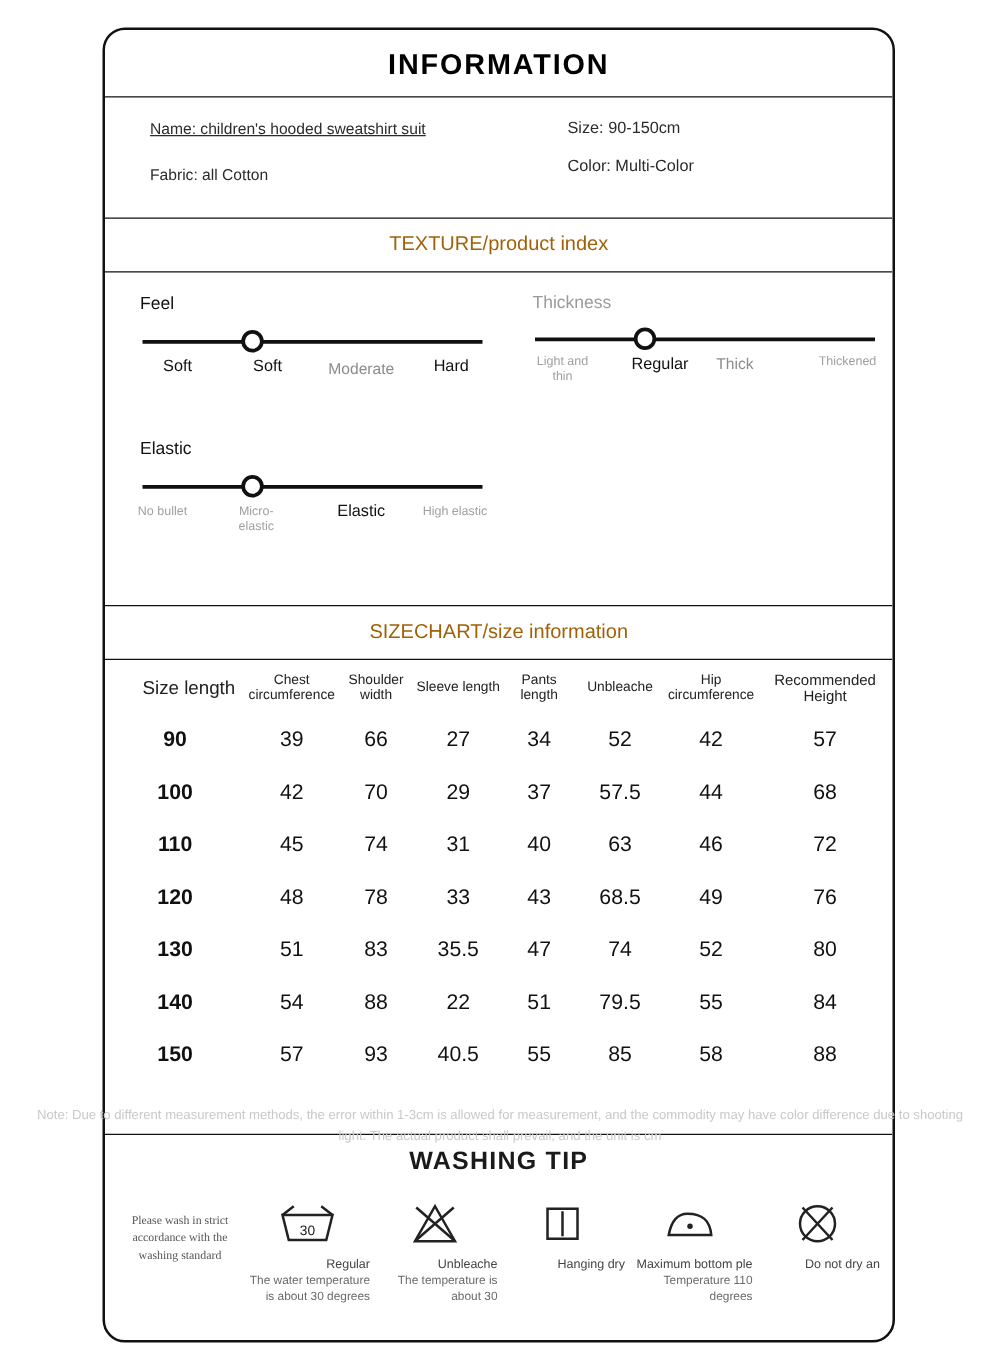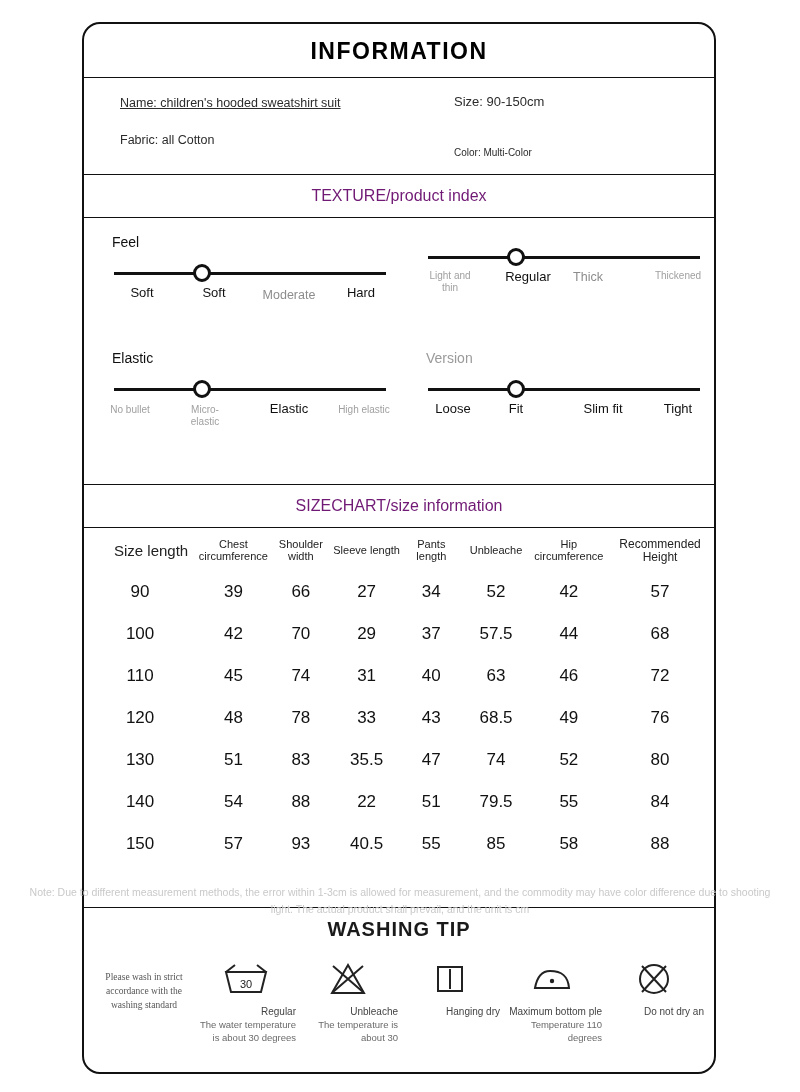"Color: Multi-Color" .i-color { font-size: 10px -> 13px; top: 69px -> 47px }
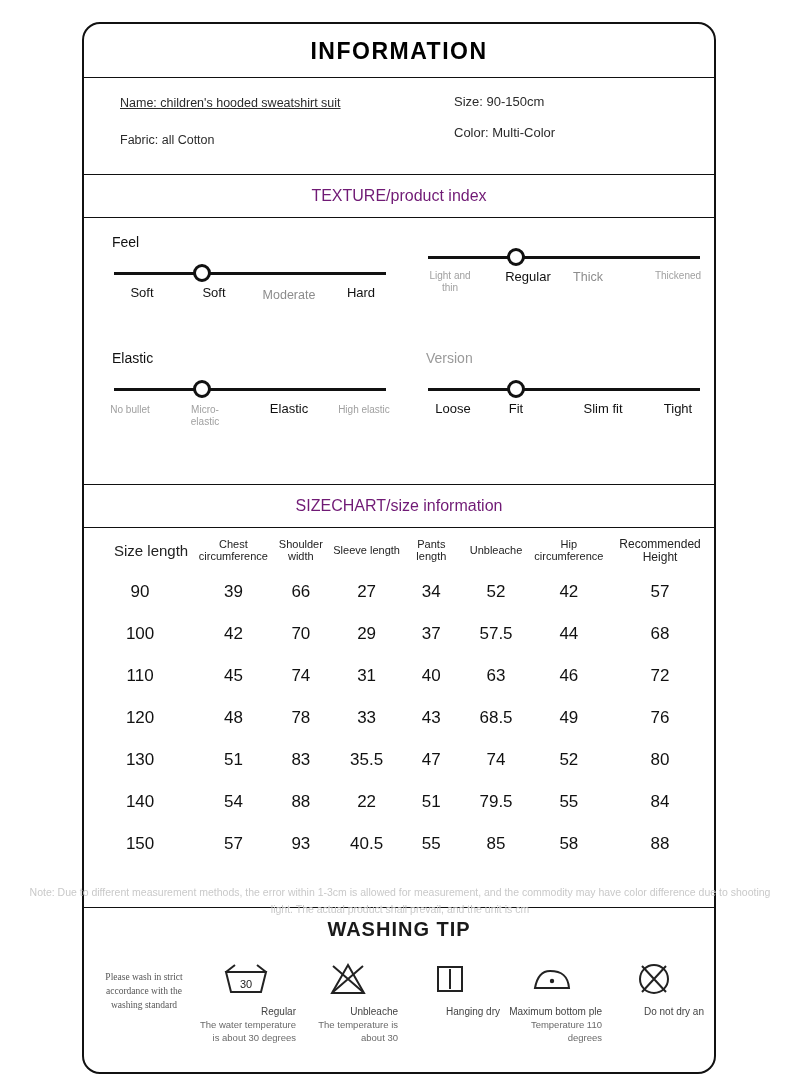"TEXTURE/product index" .section-title { color: #701a75 -> #a16207 }
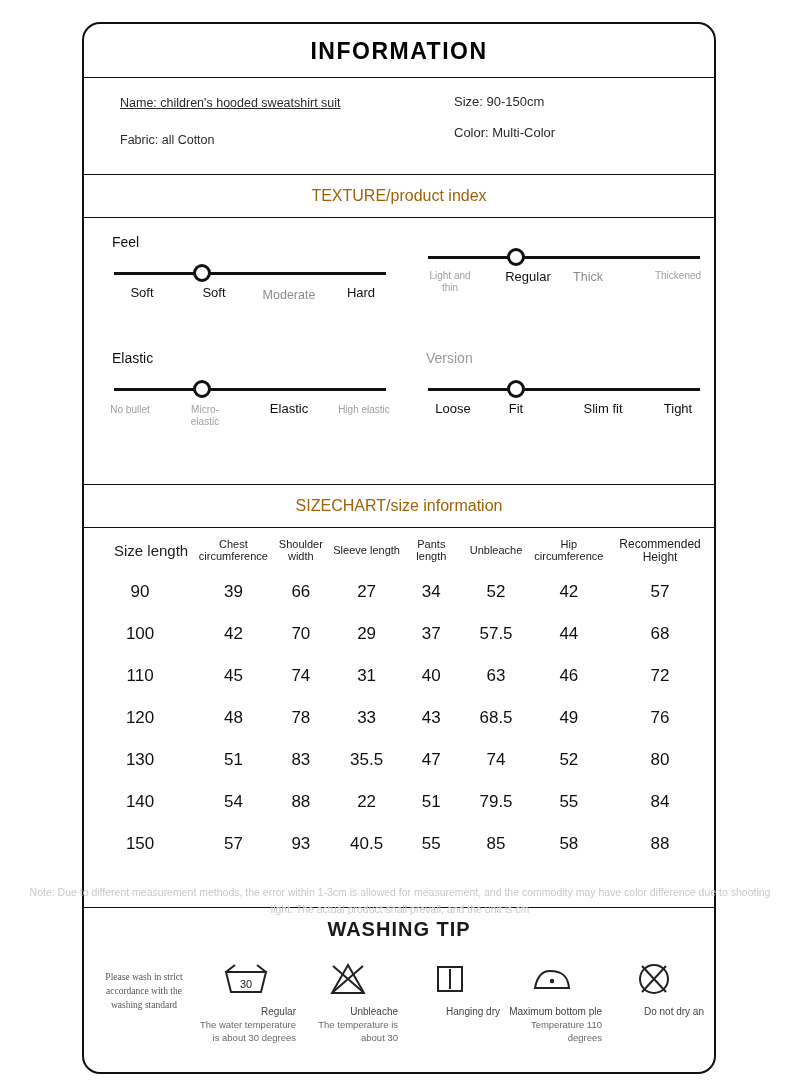"Thickness" span.sg-label { html: none -> <span> <span>Thickness</span> </span> }
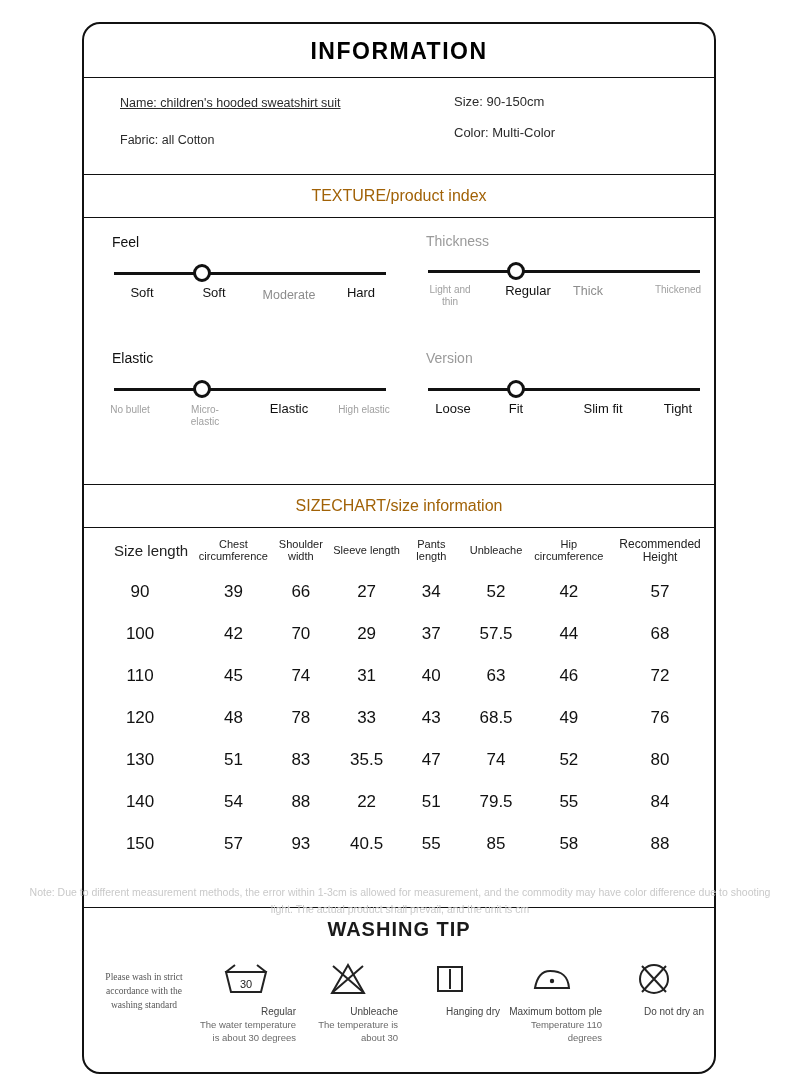"Version" div.slider-group { html: <div> <span>Version</span> <div> <div></div> <div></div> </div> <div> <div>Loose</div> <div>Fit</div> <div>Slim fit</div> <div>Tight</div> </div> </div> -> none }
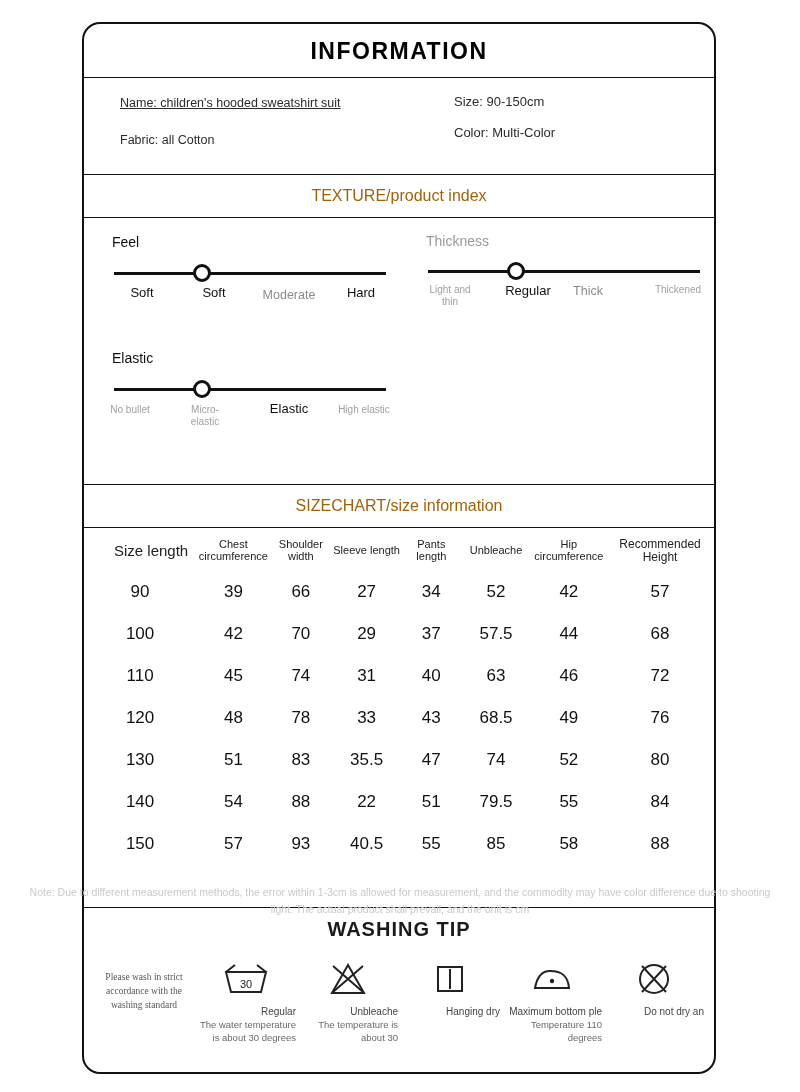"90" table.size td.sz { font-weight: normal -> bold }
